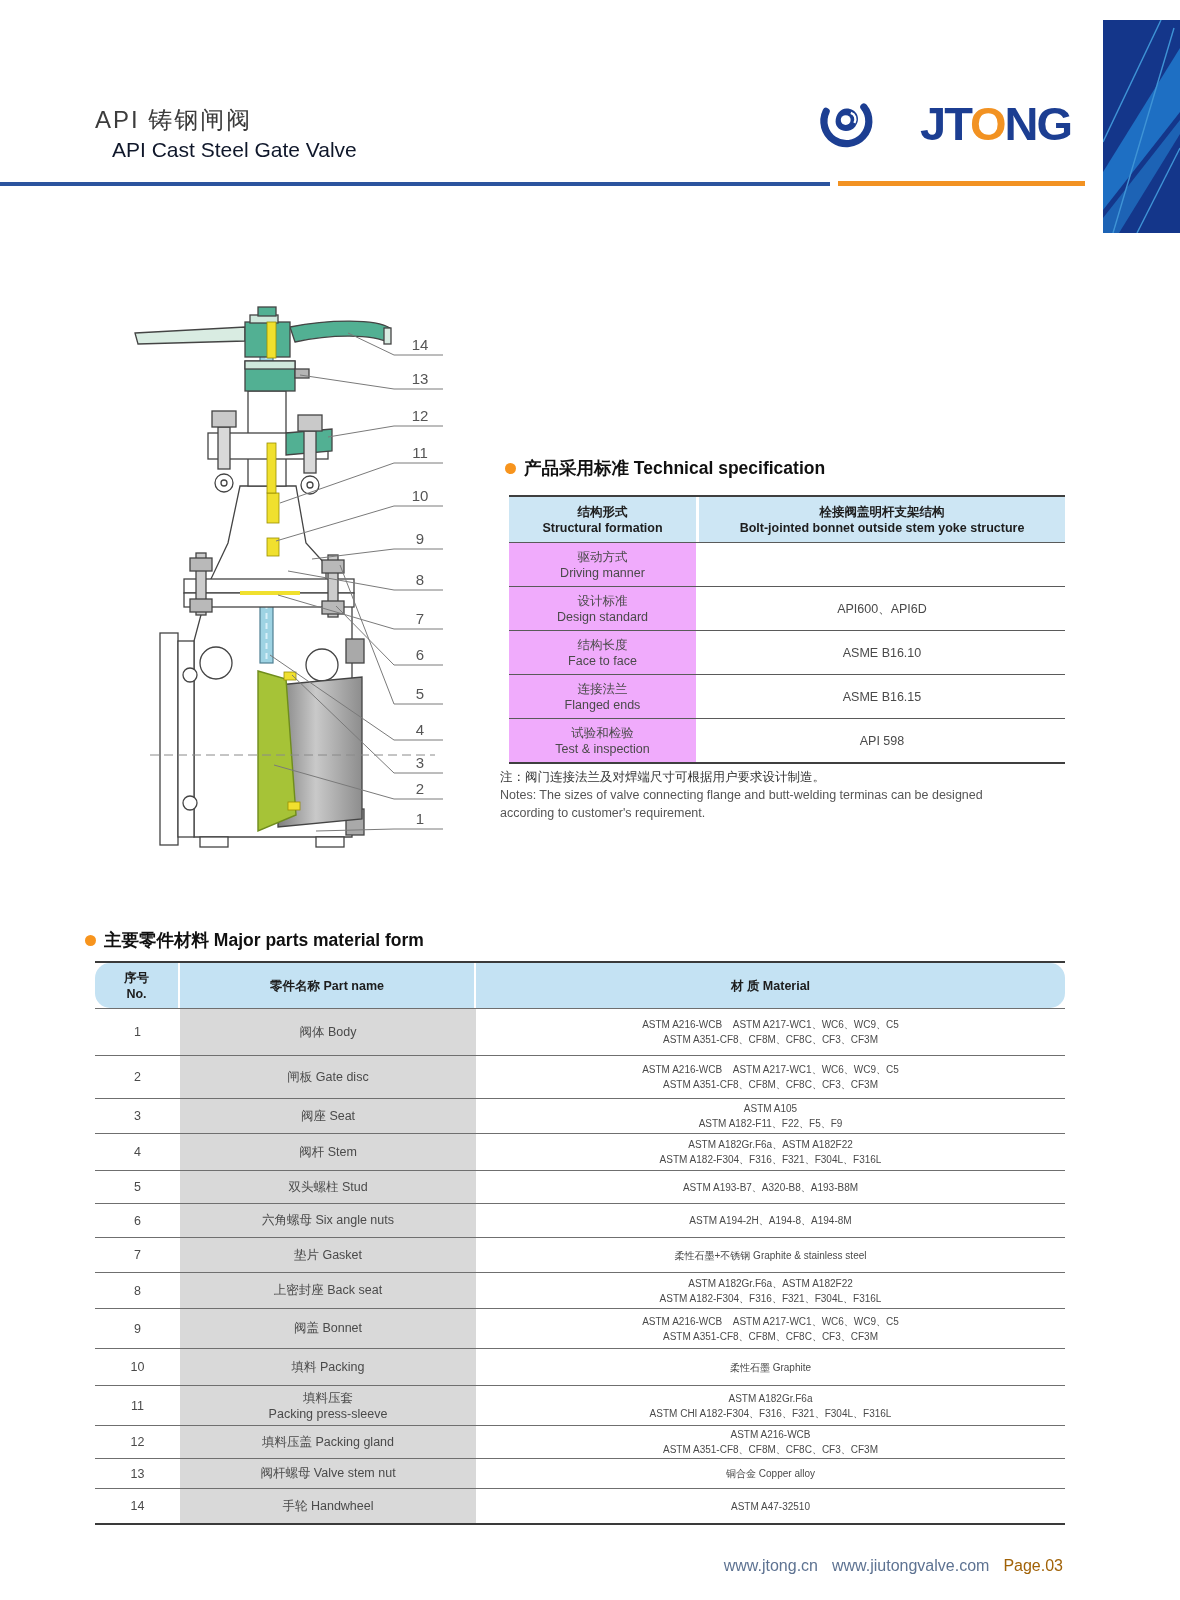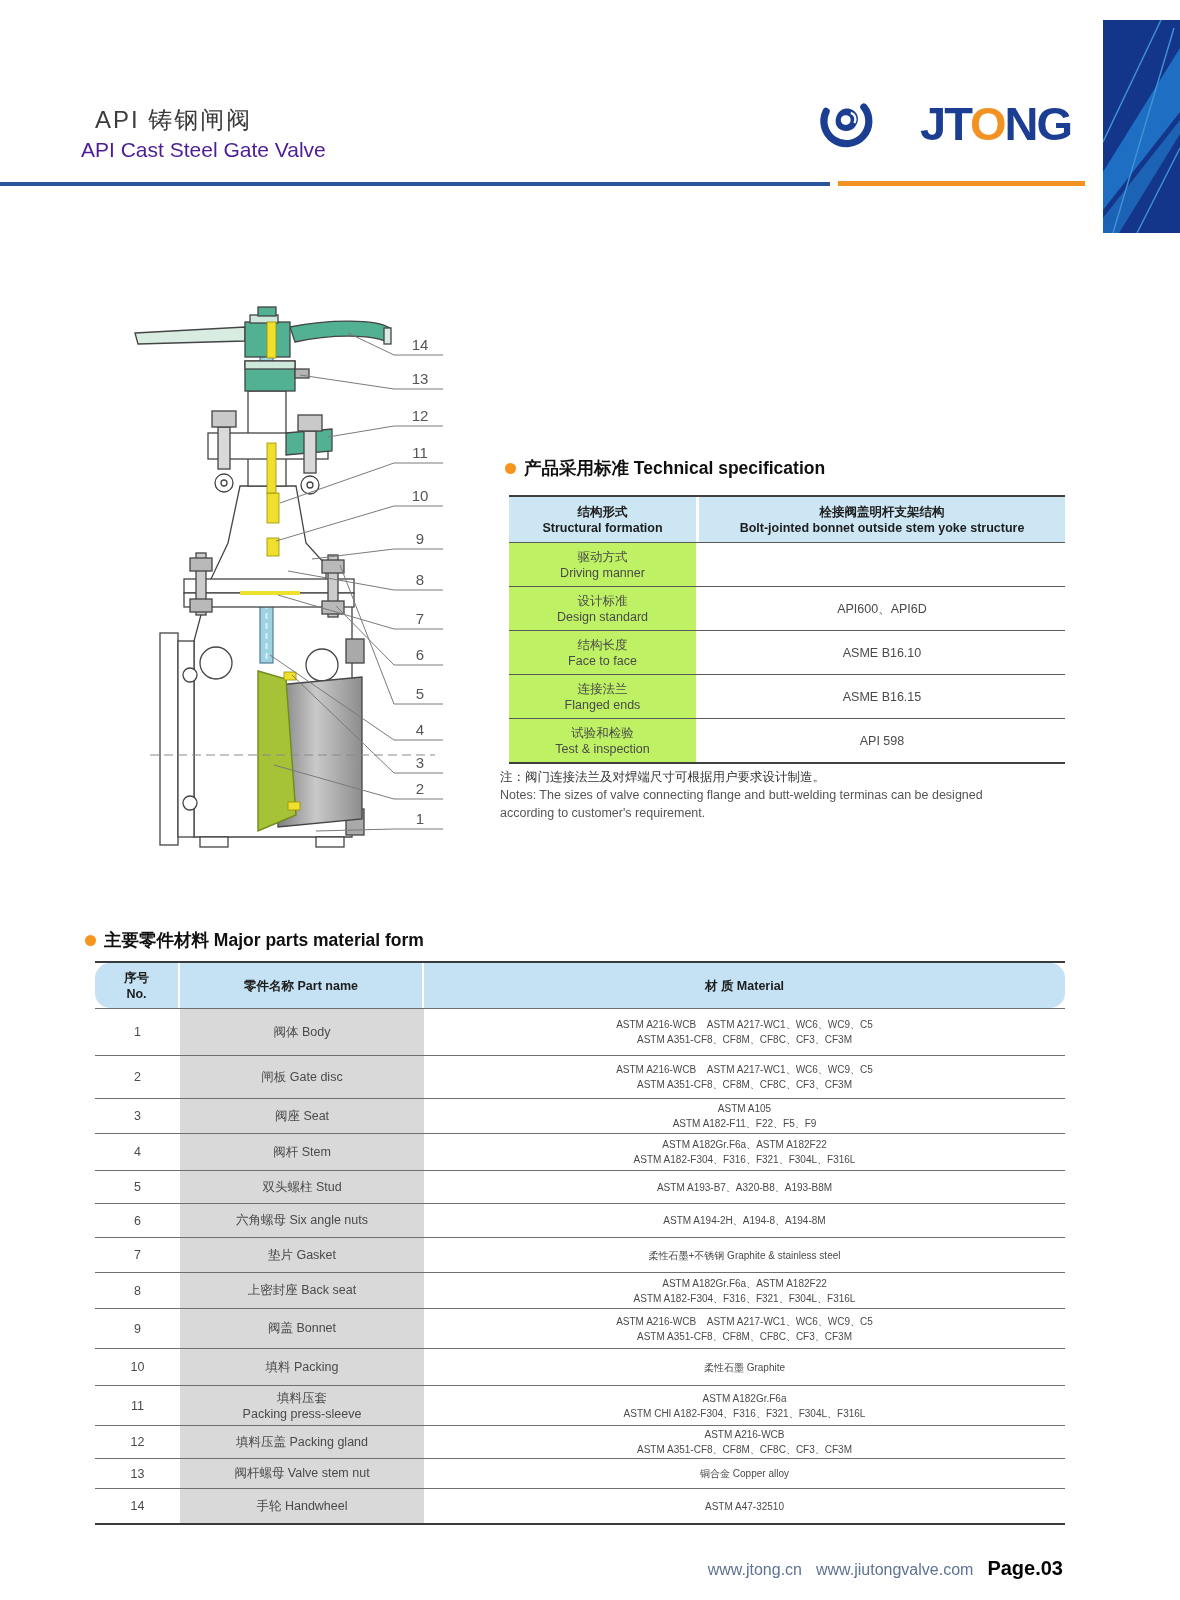"API Cast Steel Gate Valve" .title-en { color: #4c1d95 -> #0f172a; left: 81px -> 112px }
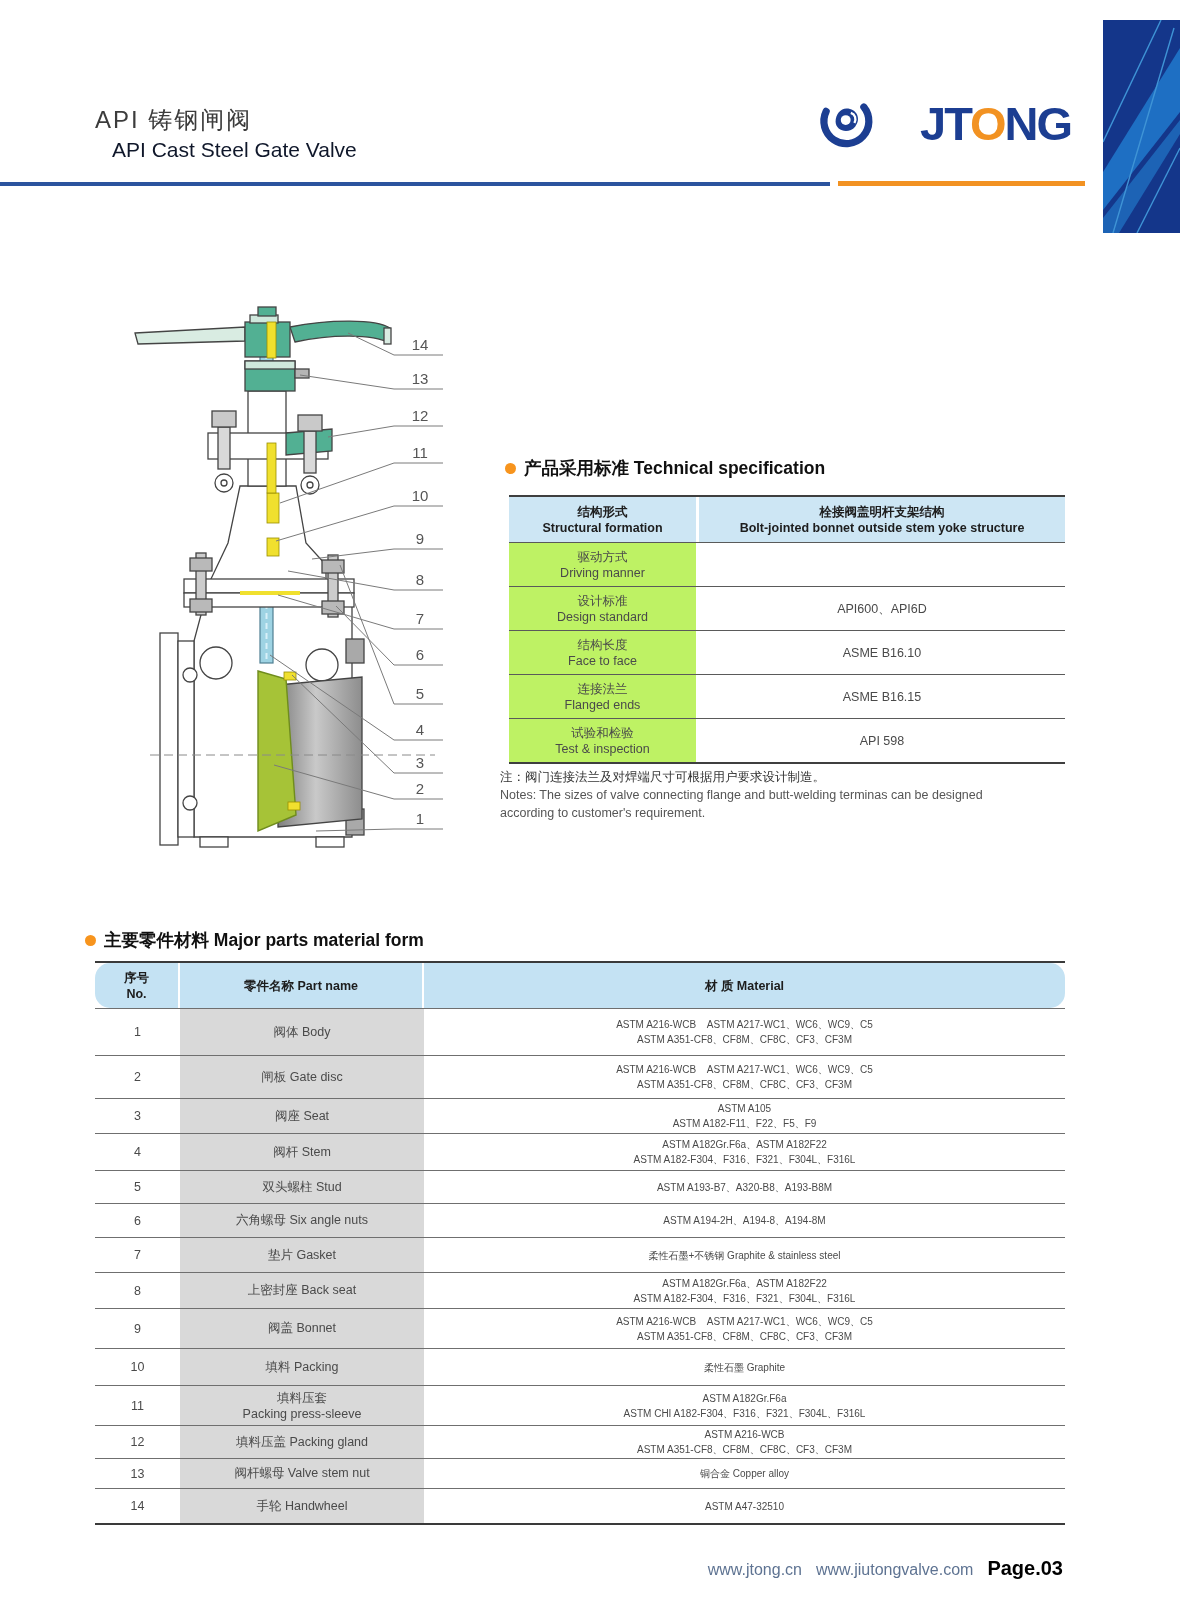"驱动方式" .sc-label { background: #bef264 -> #f0abfc }
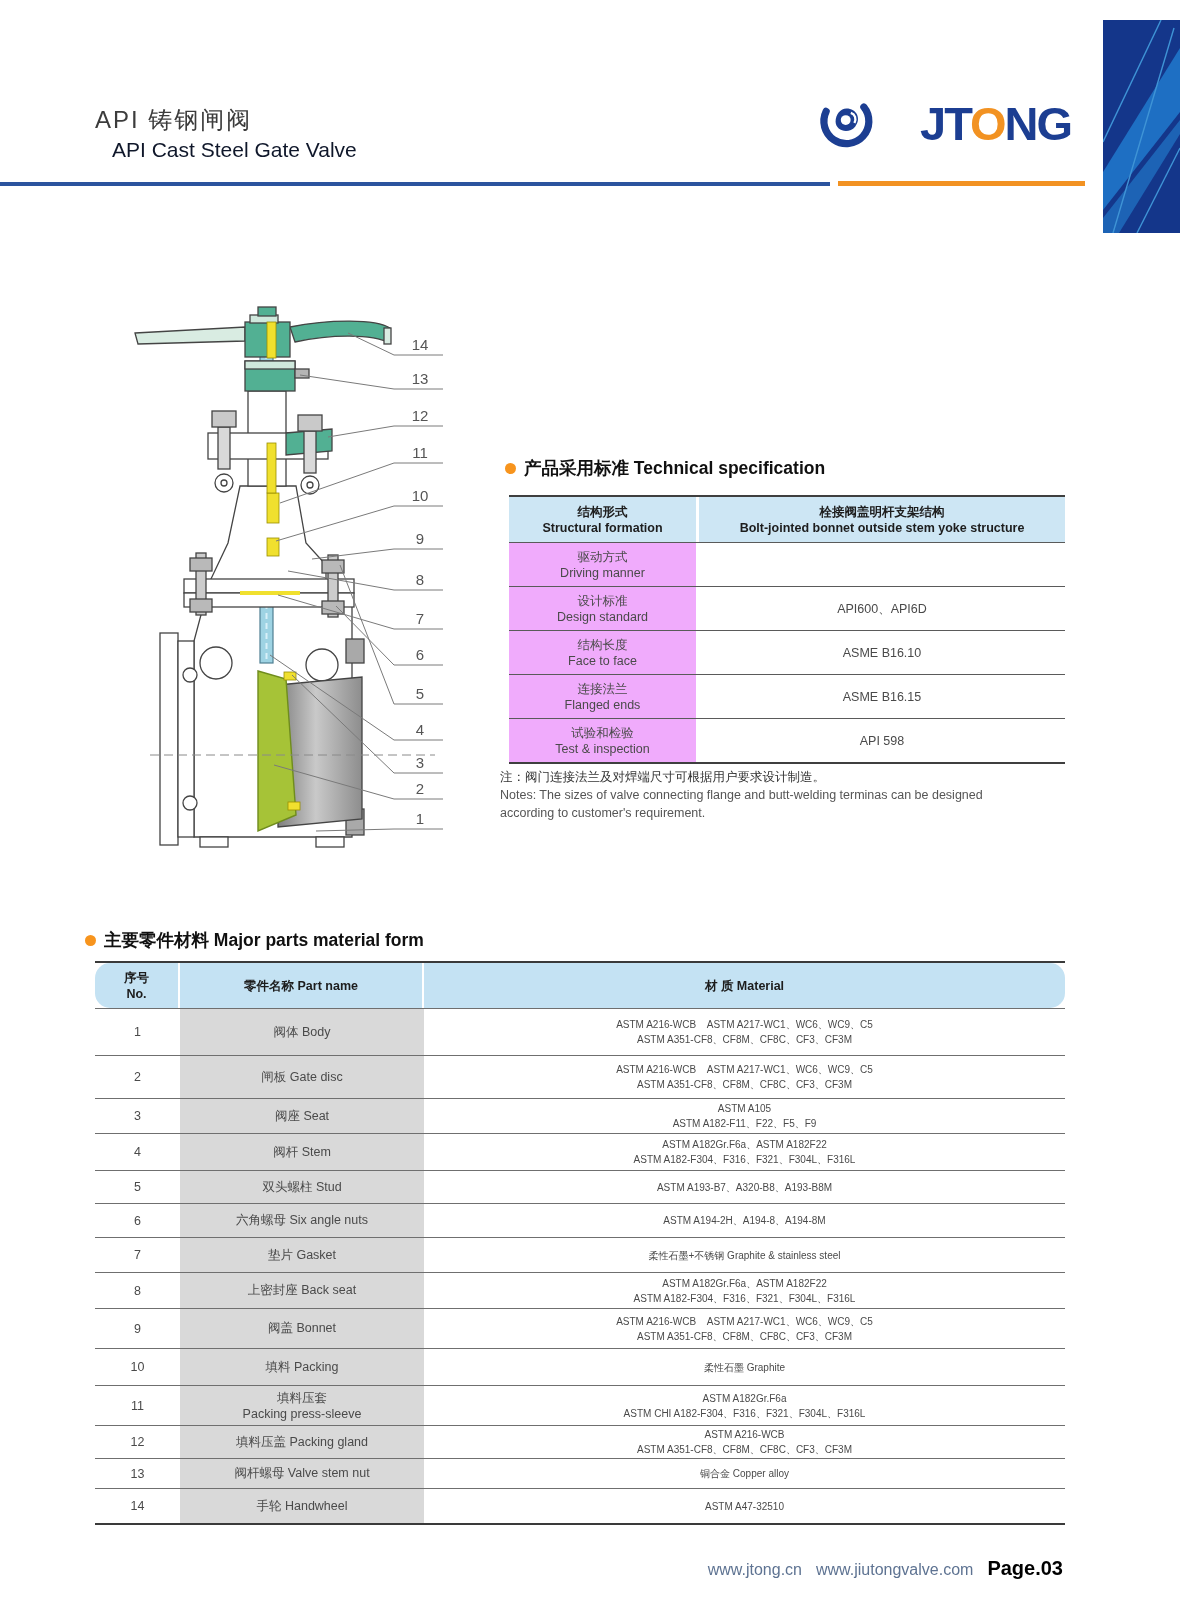"零件名称 Part name" .pc-name { width: 244px -> 296px }
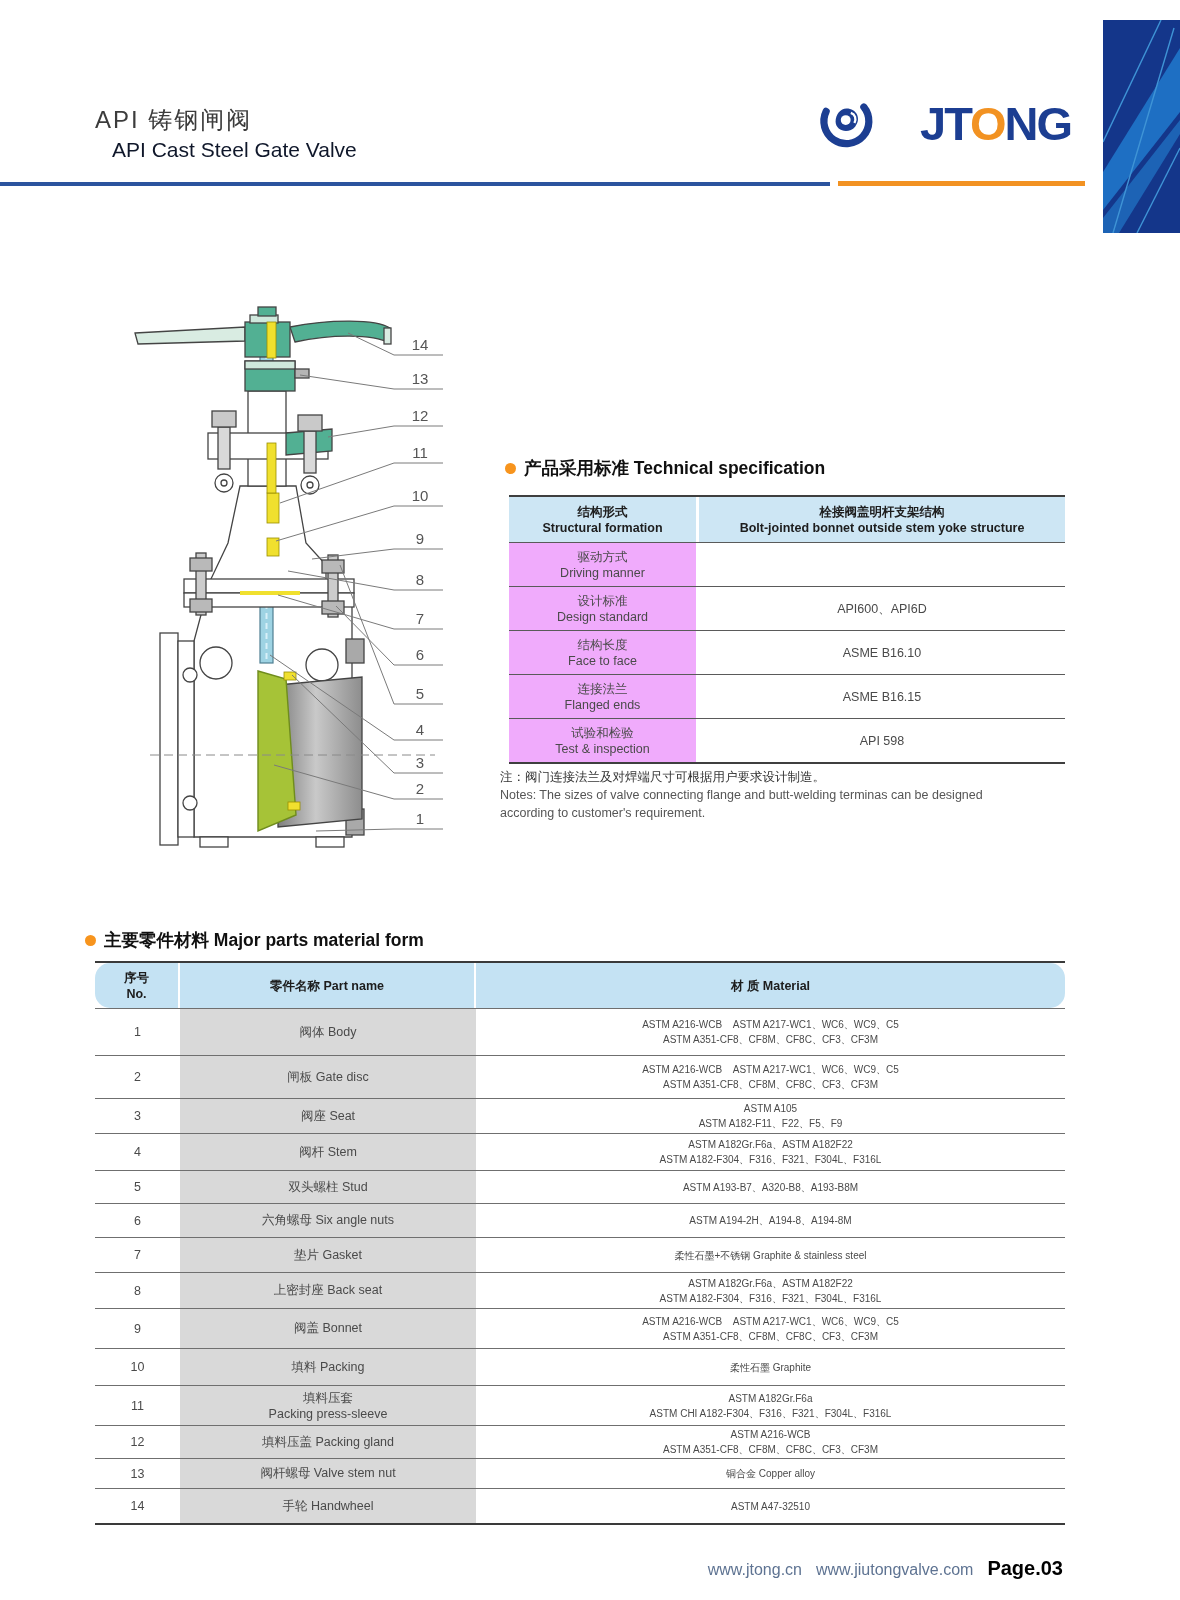"Page.03" .footer .page { color: #000000 -> #a16207; font-size: 20px -> 16px; font-weight: bold -> normal }
